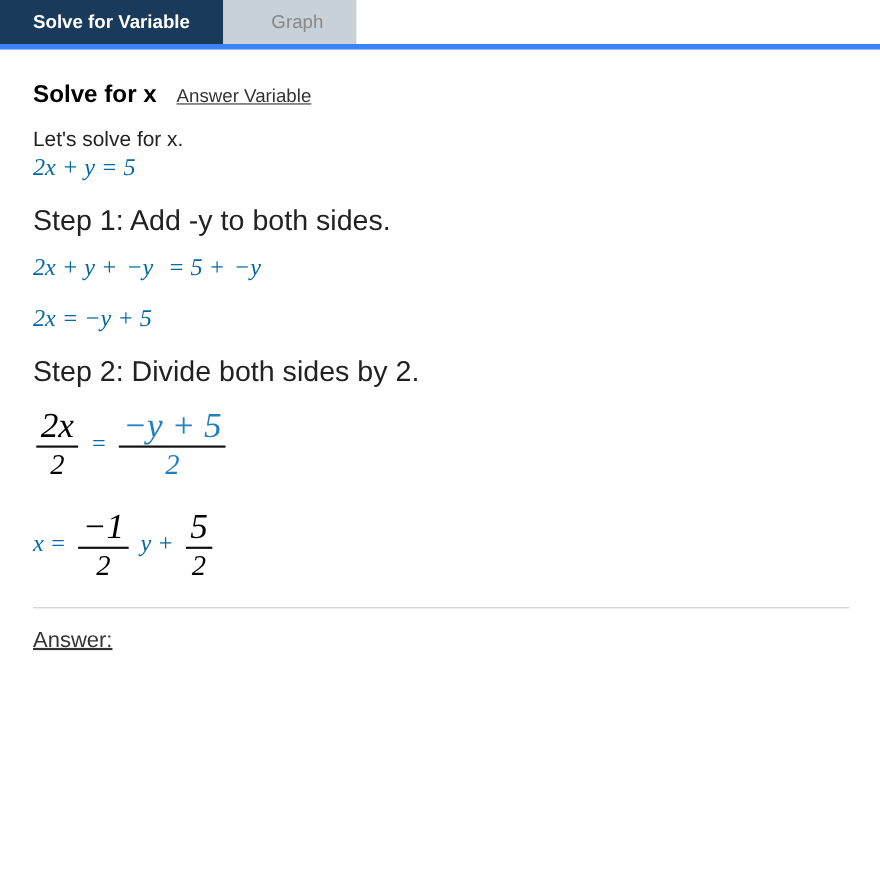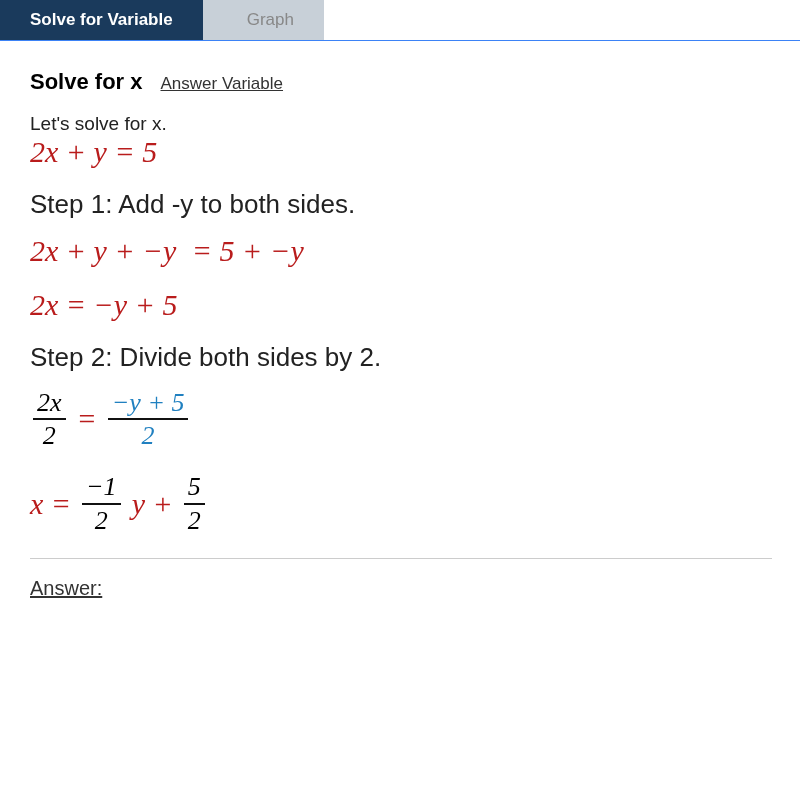"Solve for Variable" .header-tabs { border-bottom: 1px solid #3b82f6 -> 5px solid #3b82f6 }
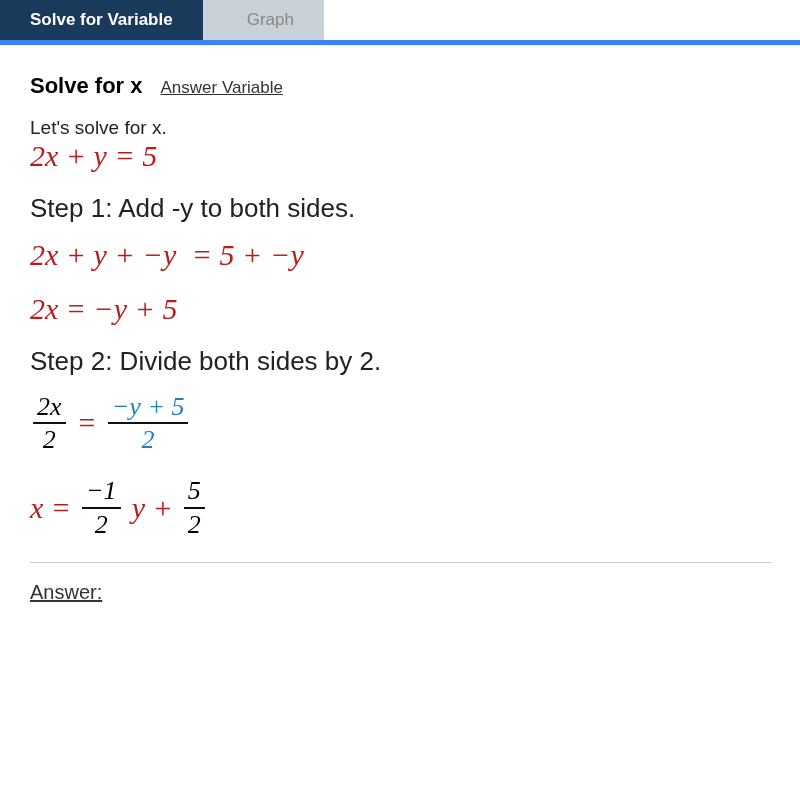"2x + y = 5" .eq-text { color: #b91c1c -> #0369a1; font-size: 30px -> 22px }
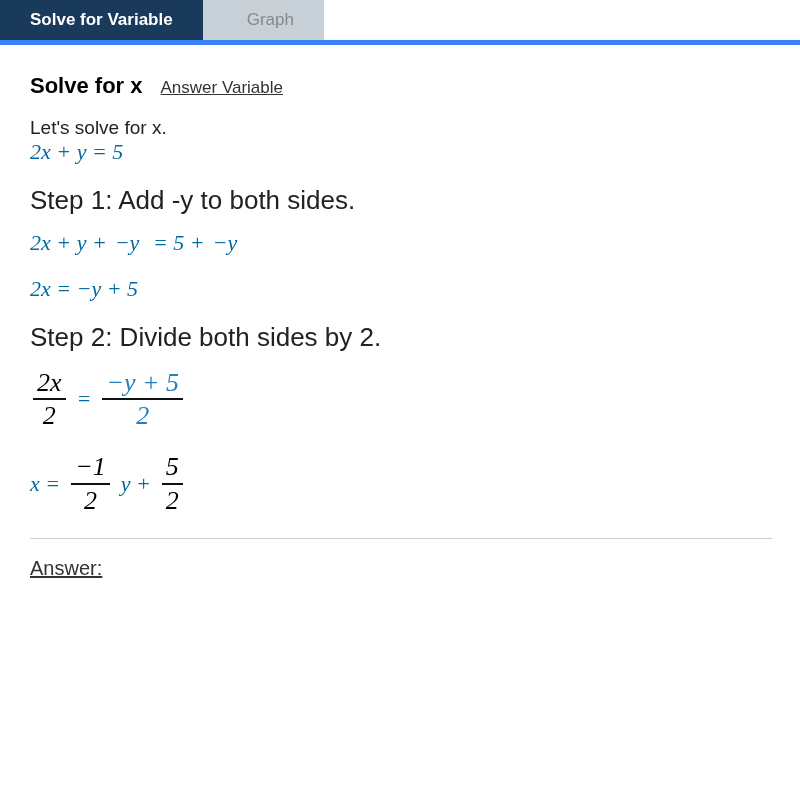"2x" .fraction-num { font-size: 26px -> 32px }
